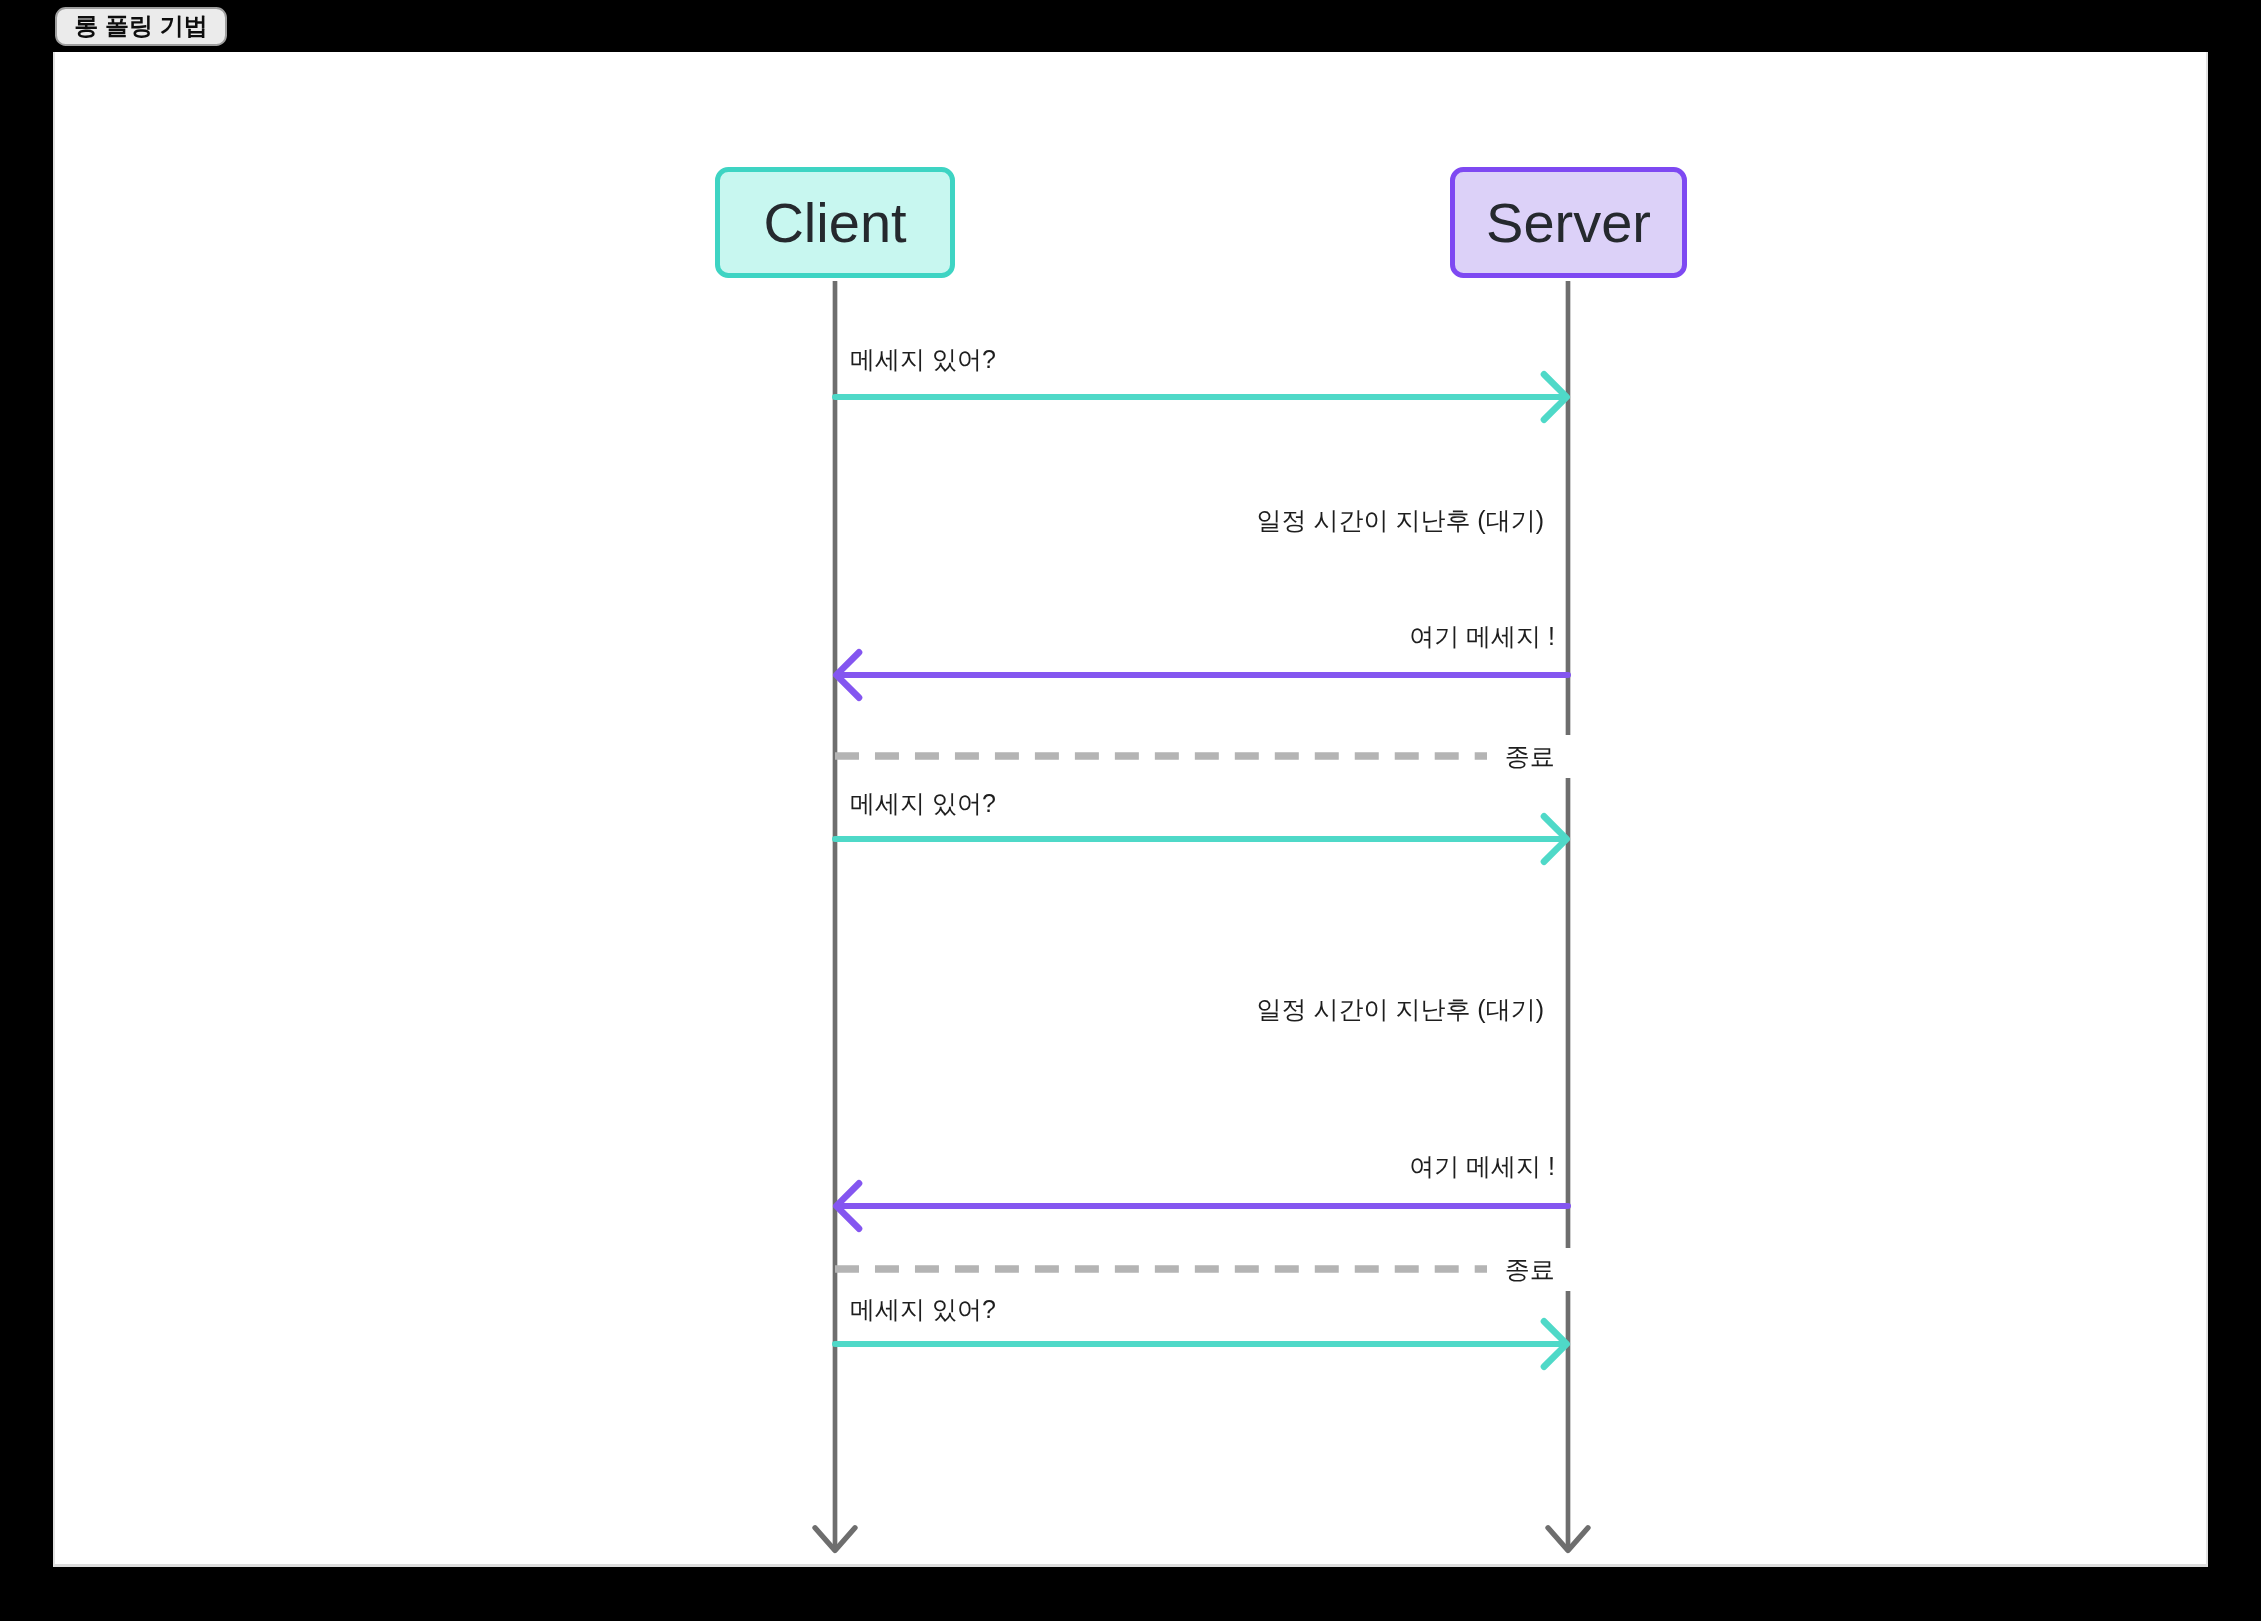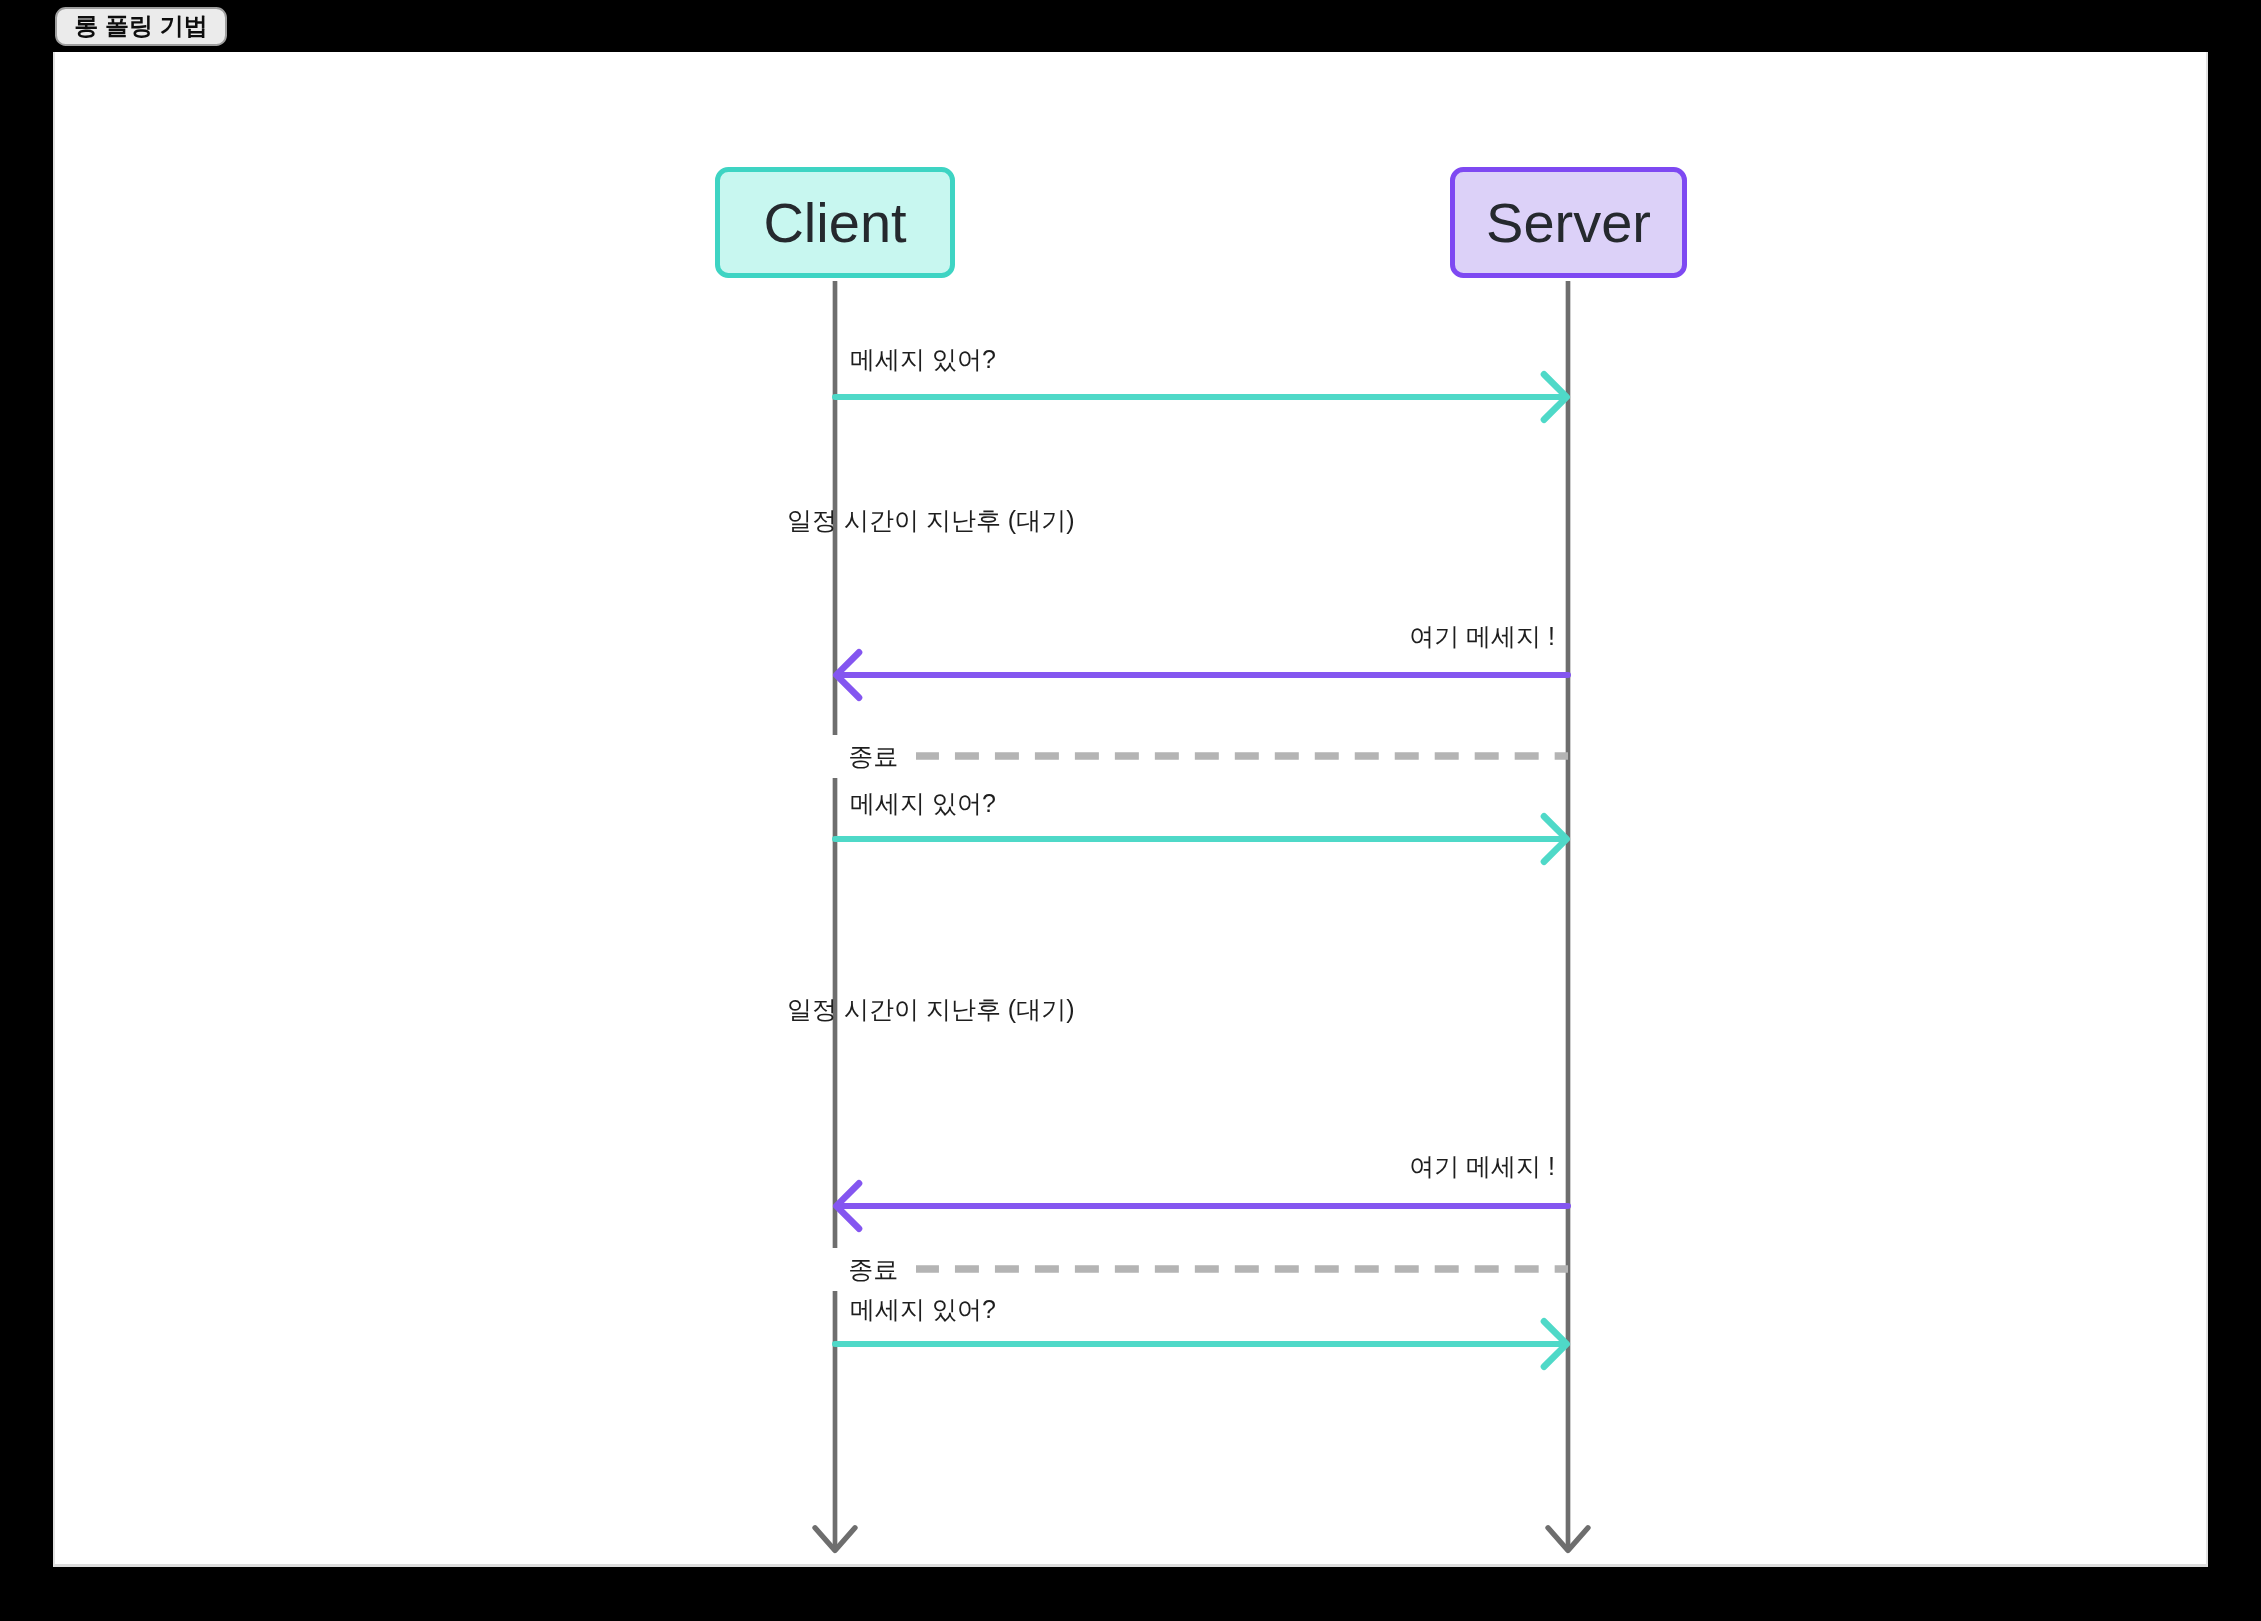"일정 시간이 지난후 (대기)" .msg-label.note { left: 732px -> 748px; text-align: left -> right }
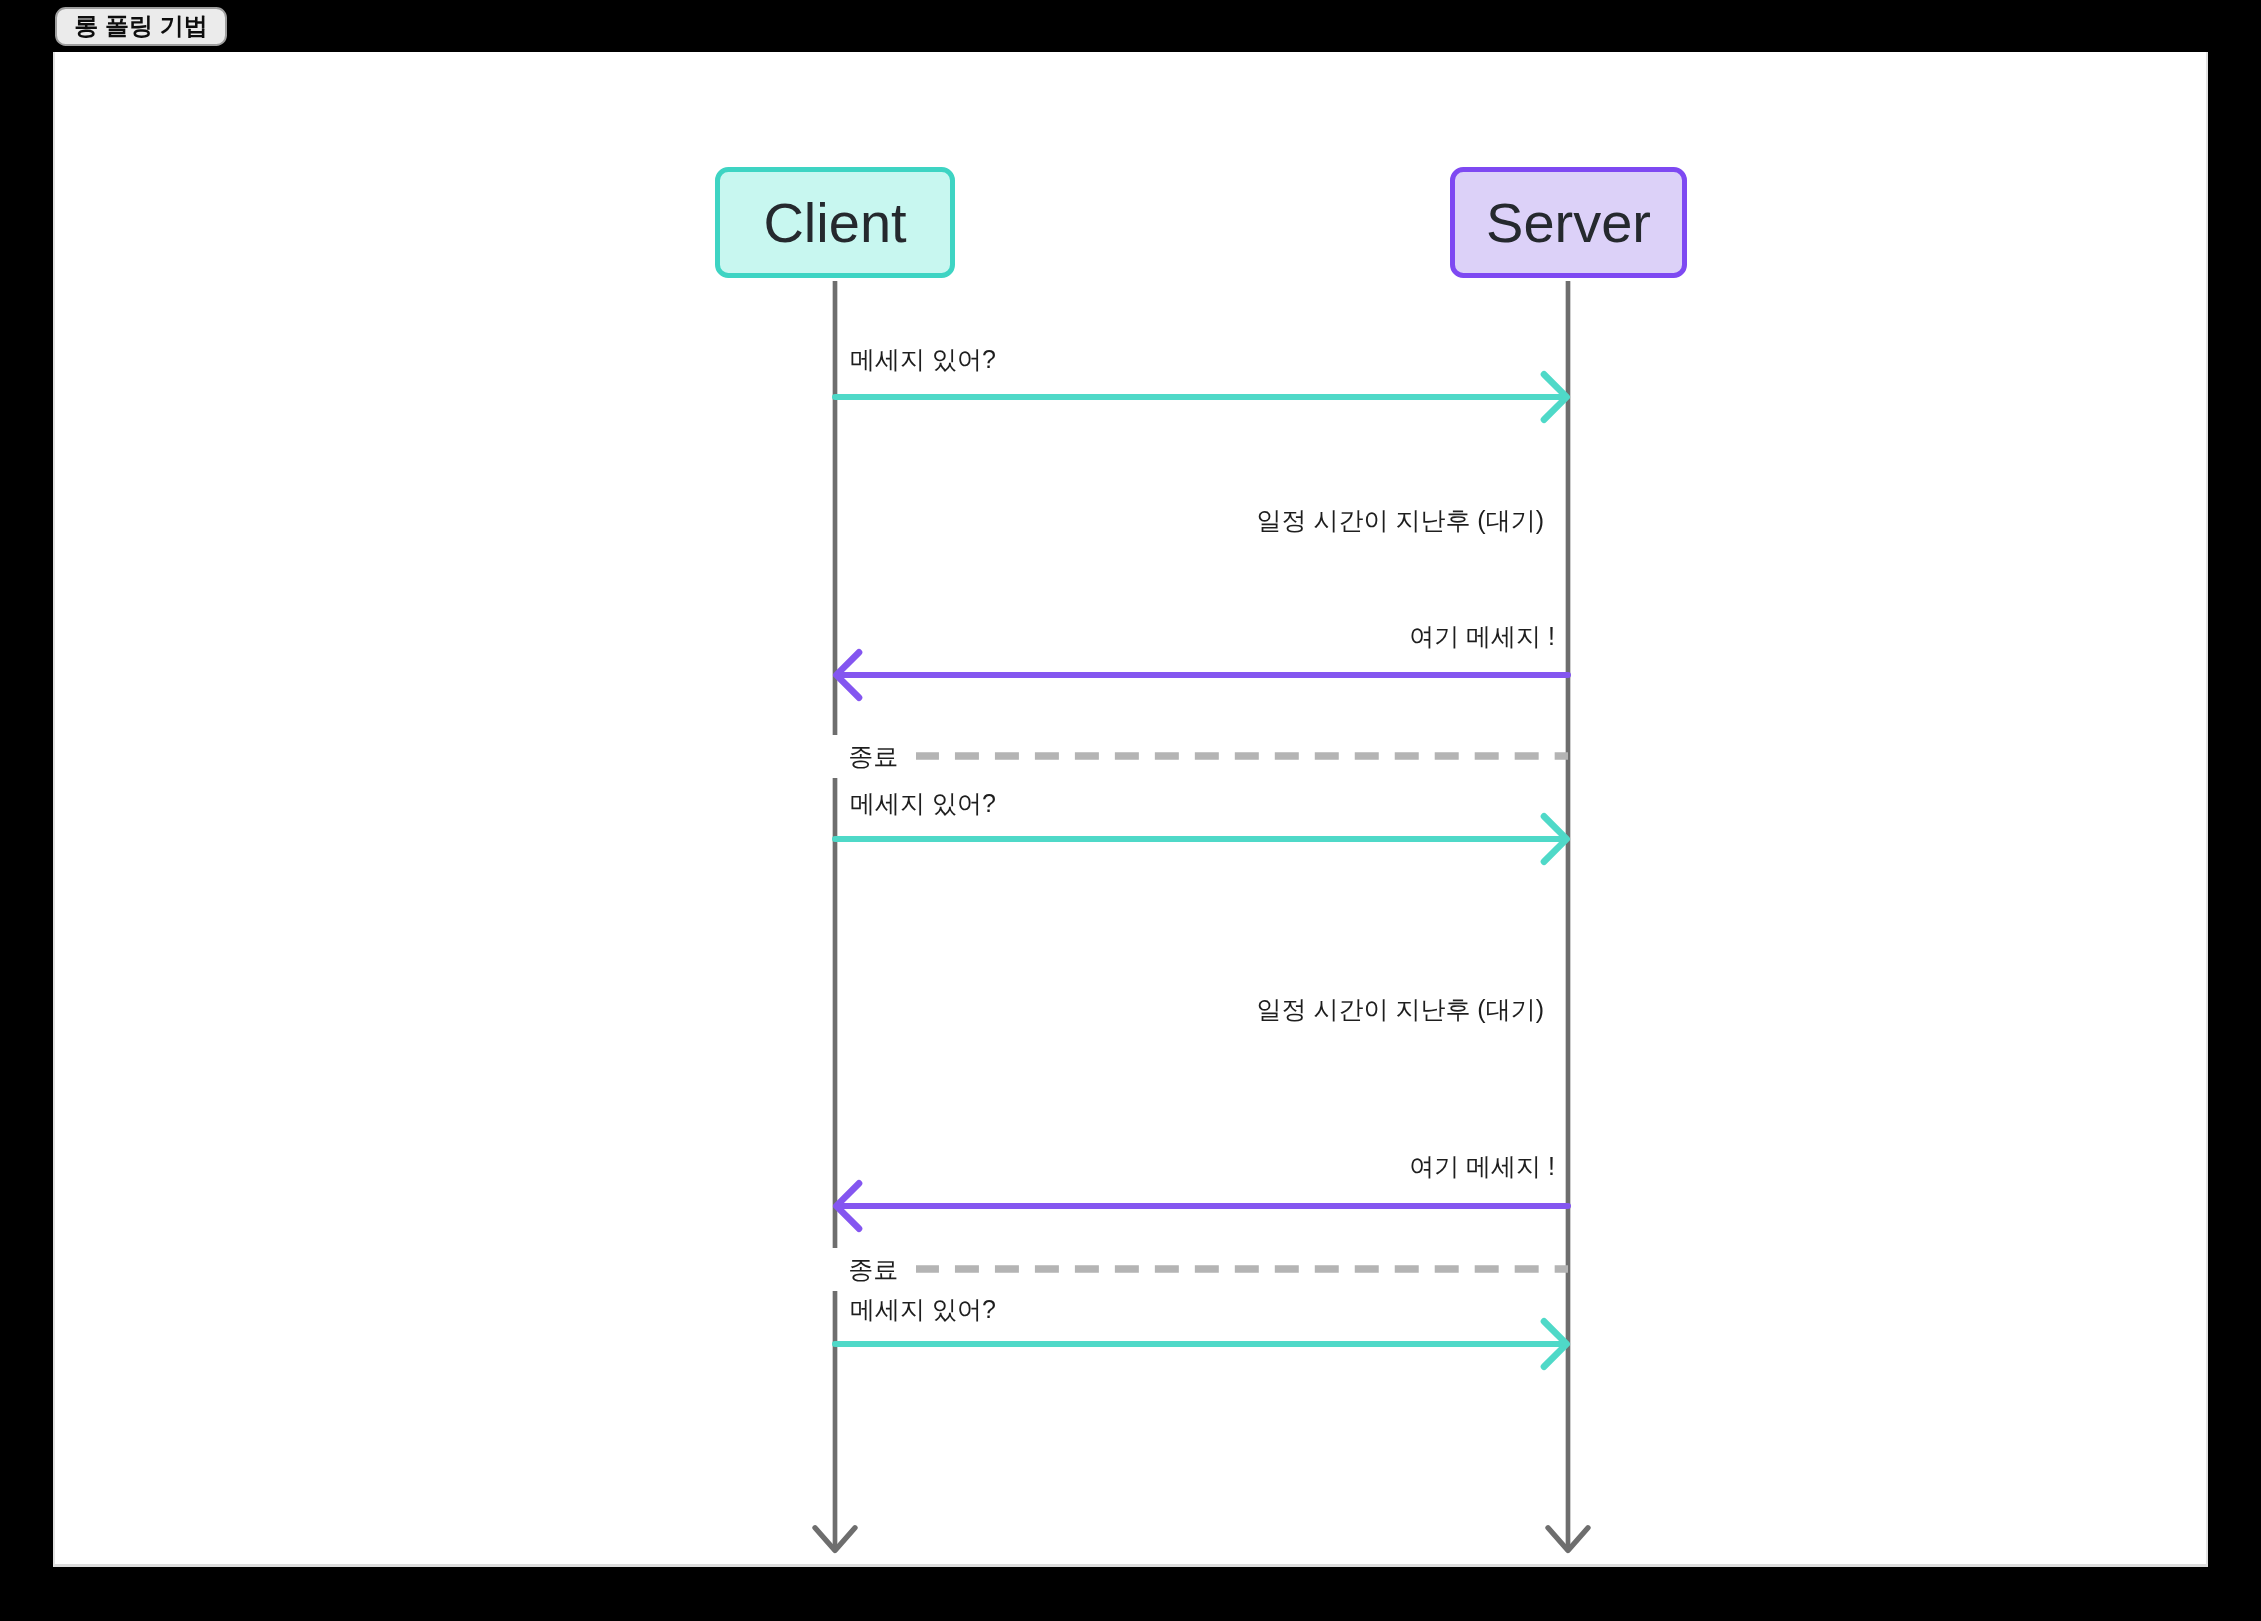"종료" .msg-label.divider-label { text-align: left -> right }
